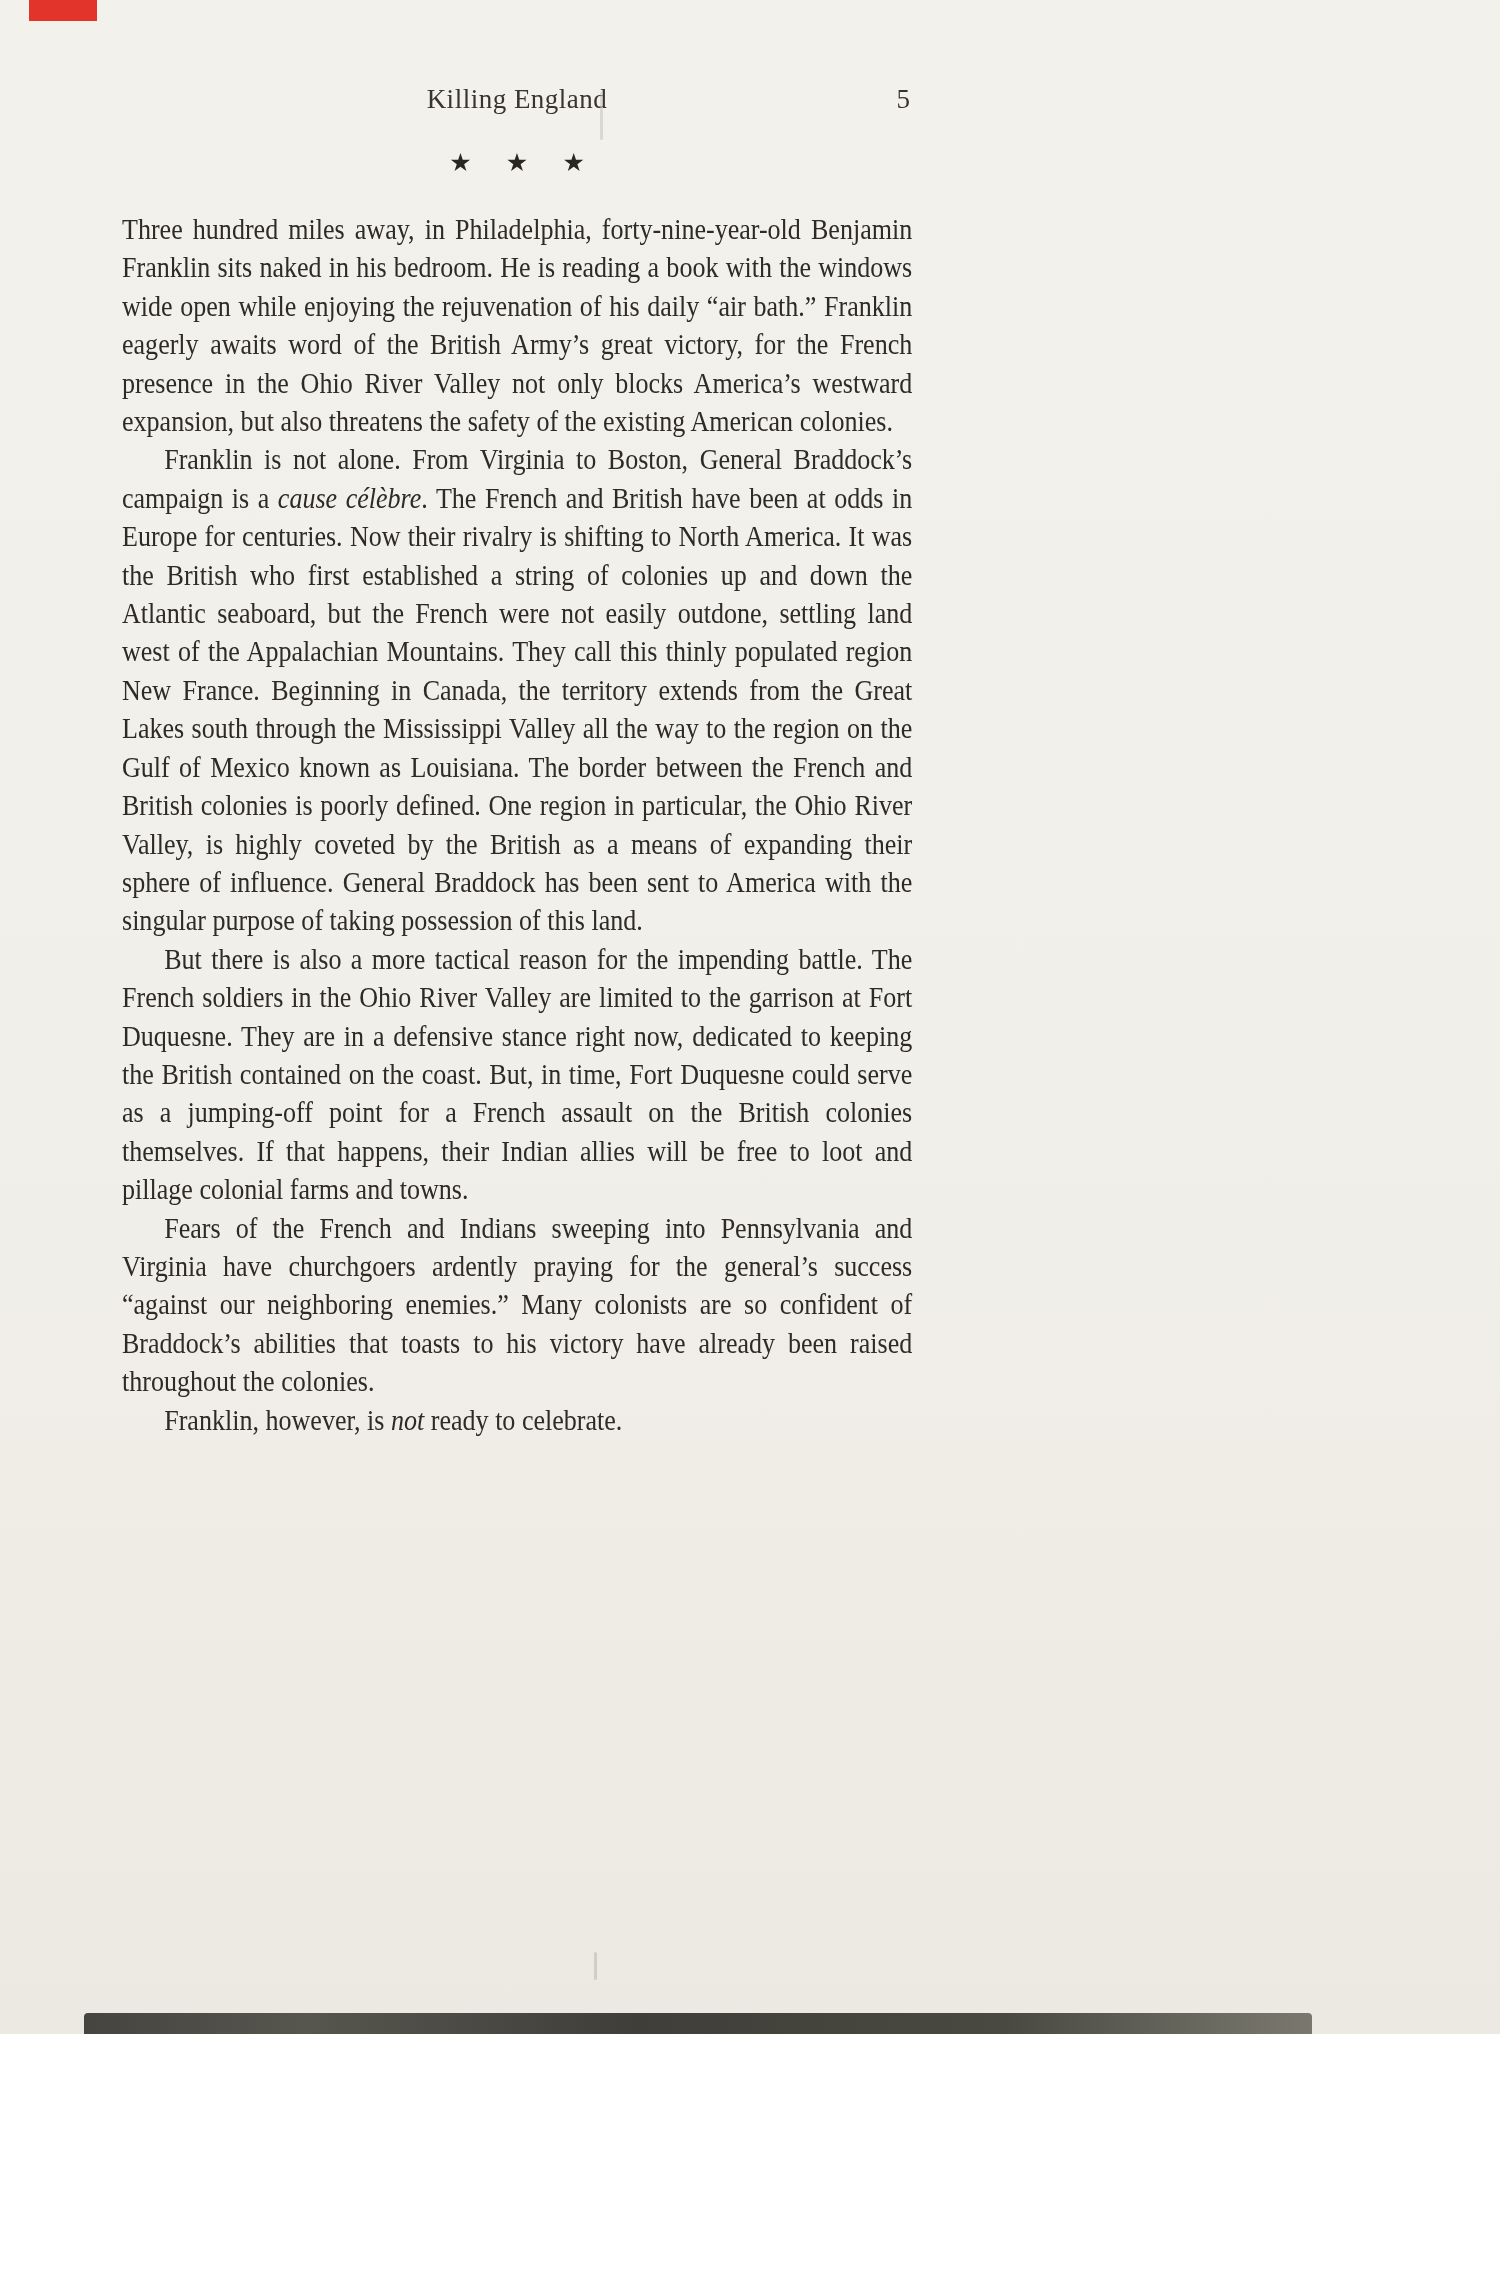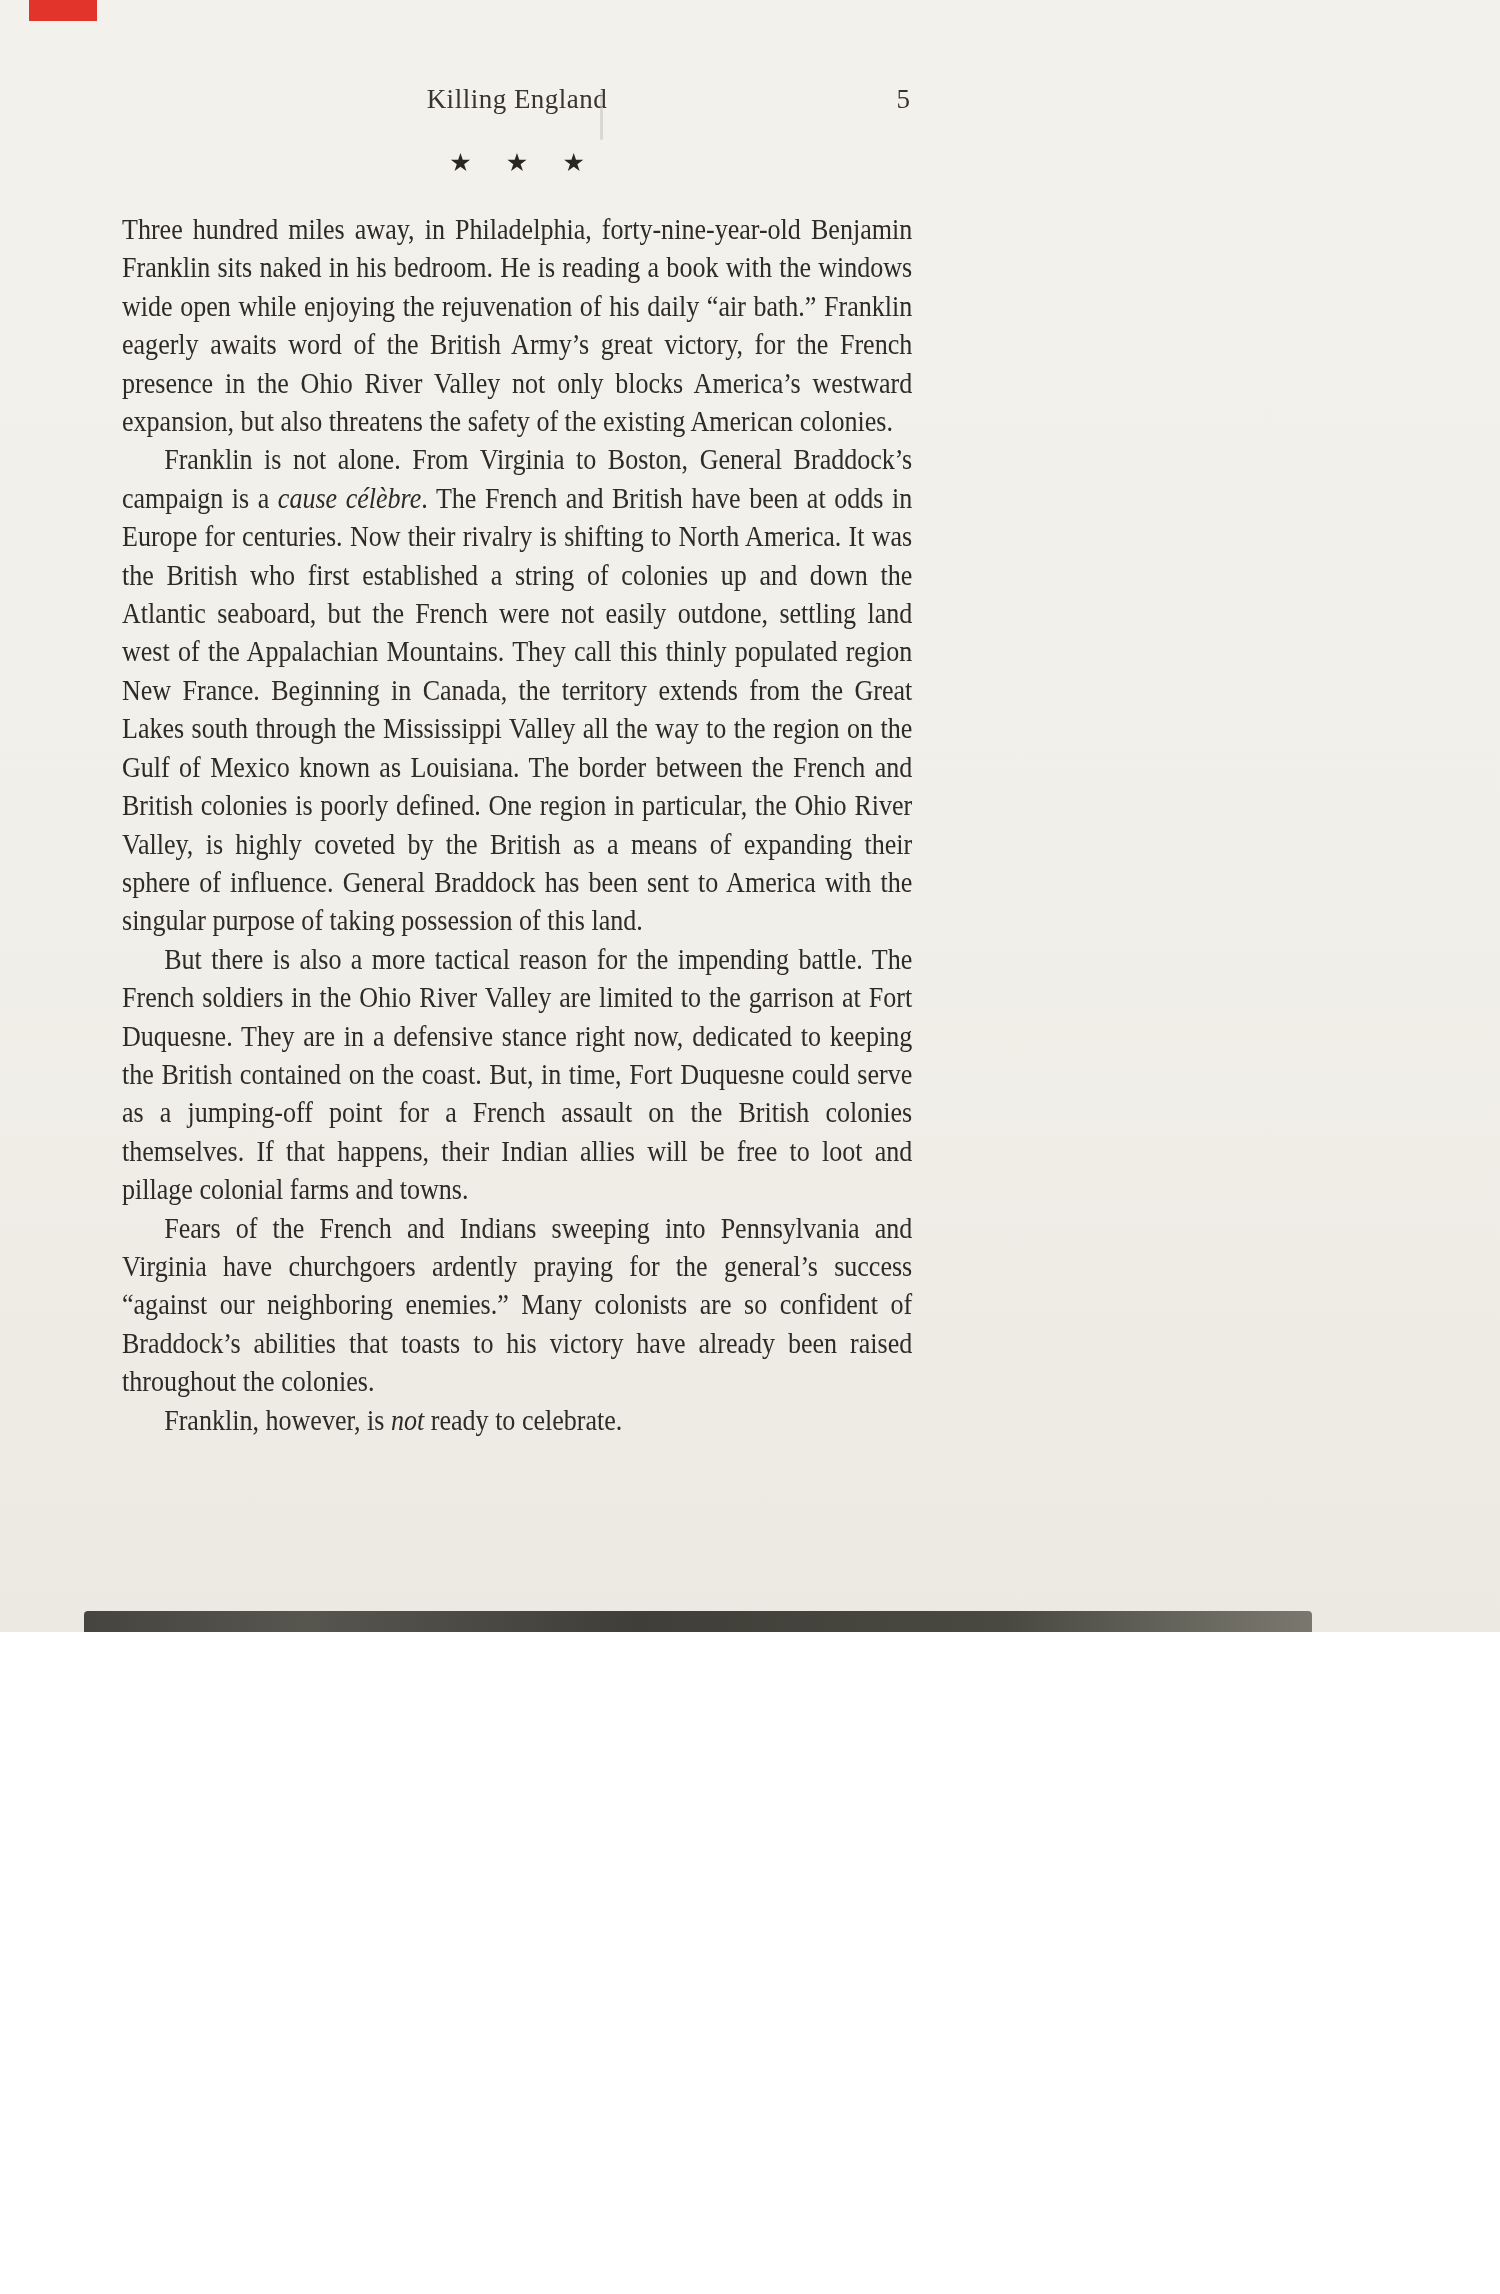"Killing England" .page { height: 1632px -> 2034px }
